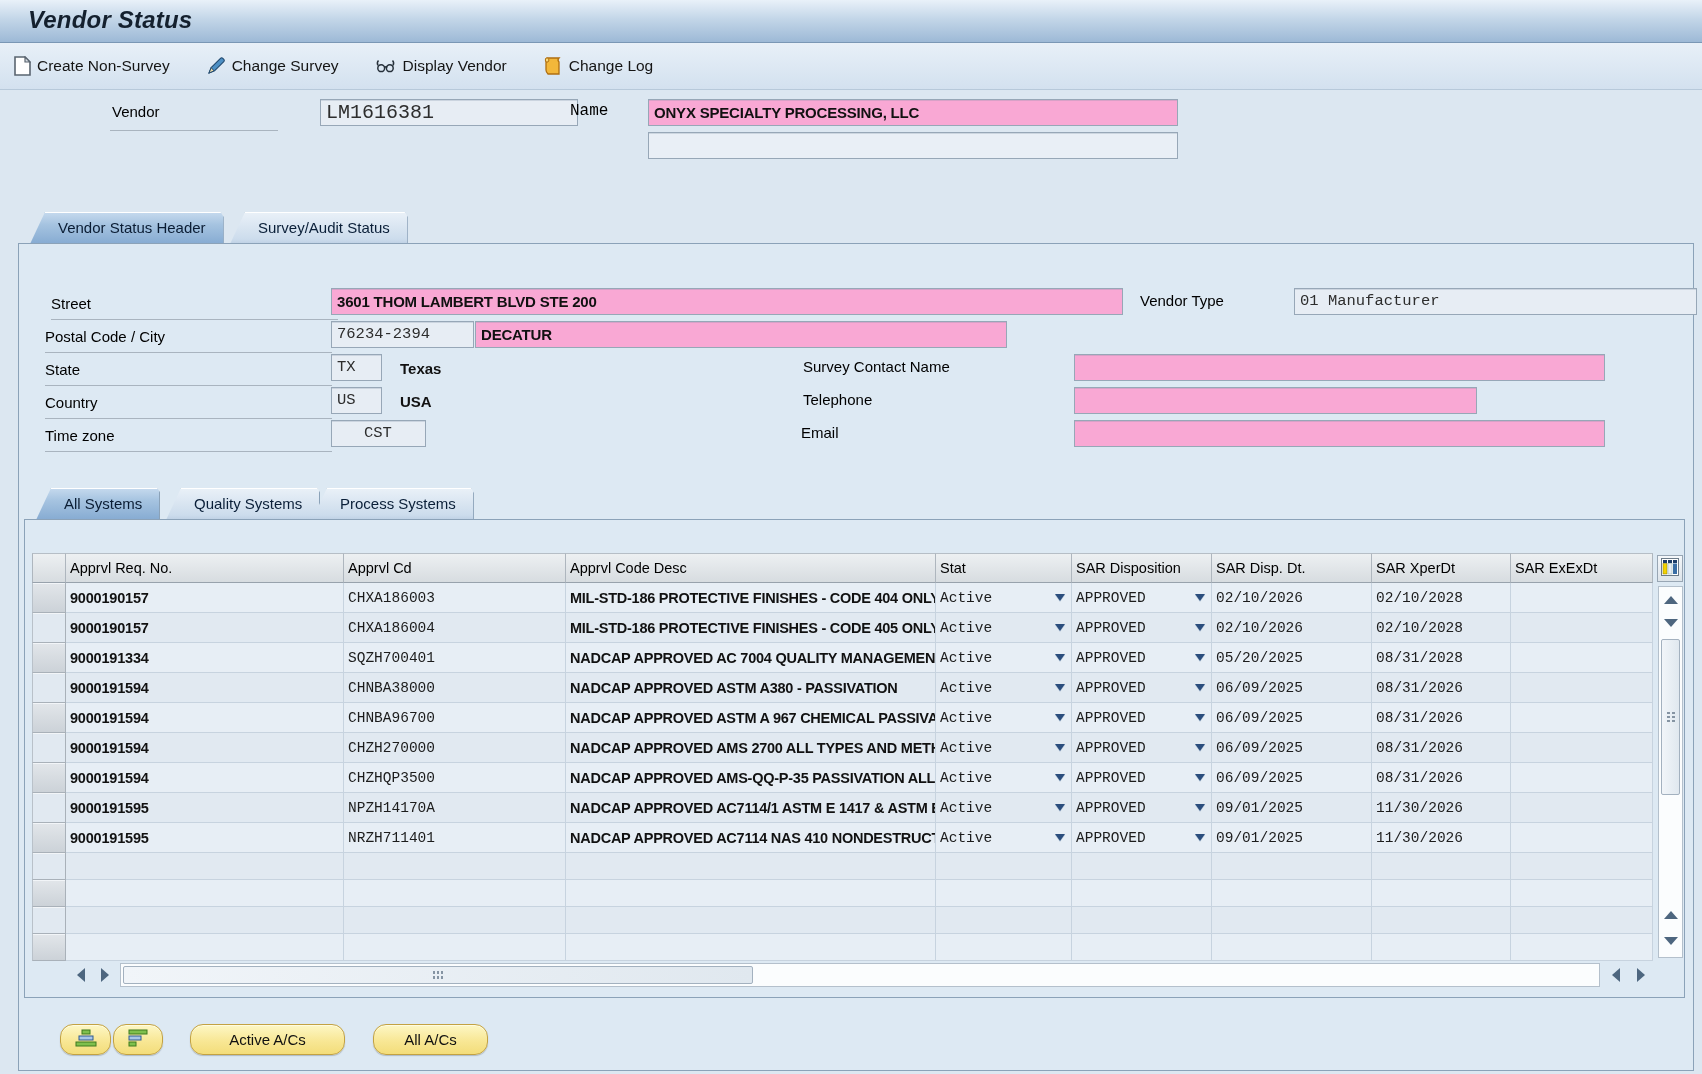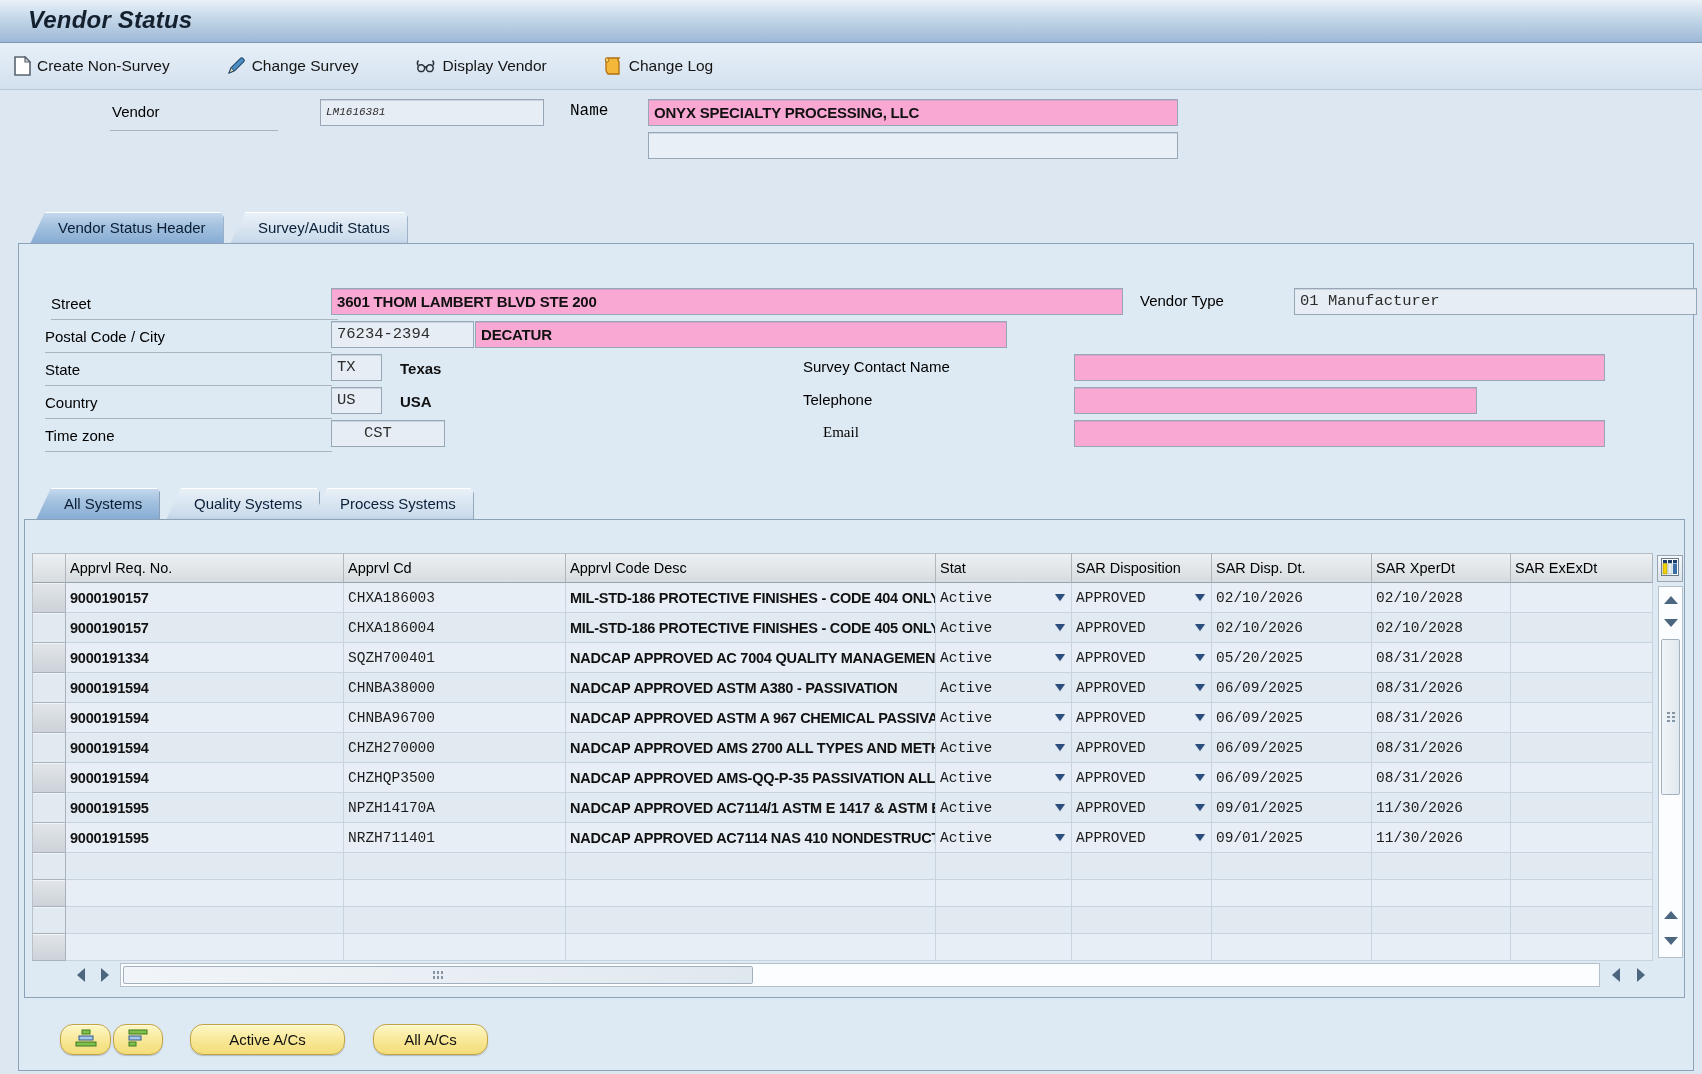"Create Non-Survey" .toolbar { gap: 56px -> 36px }
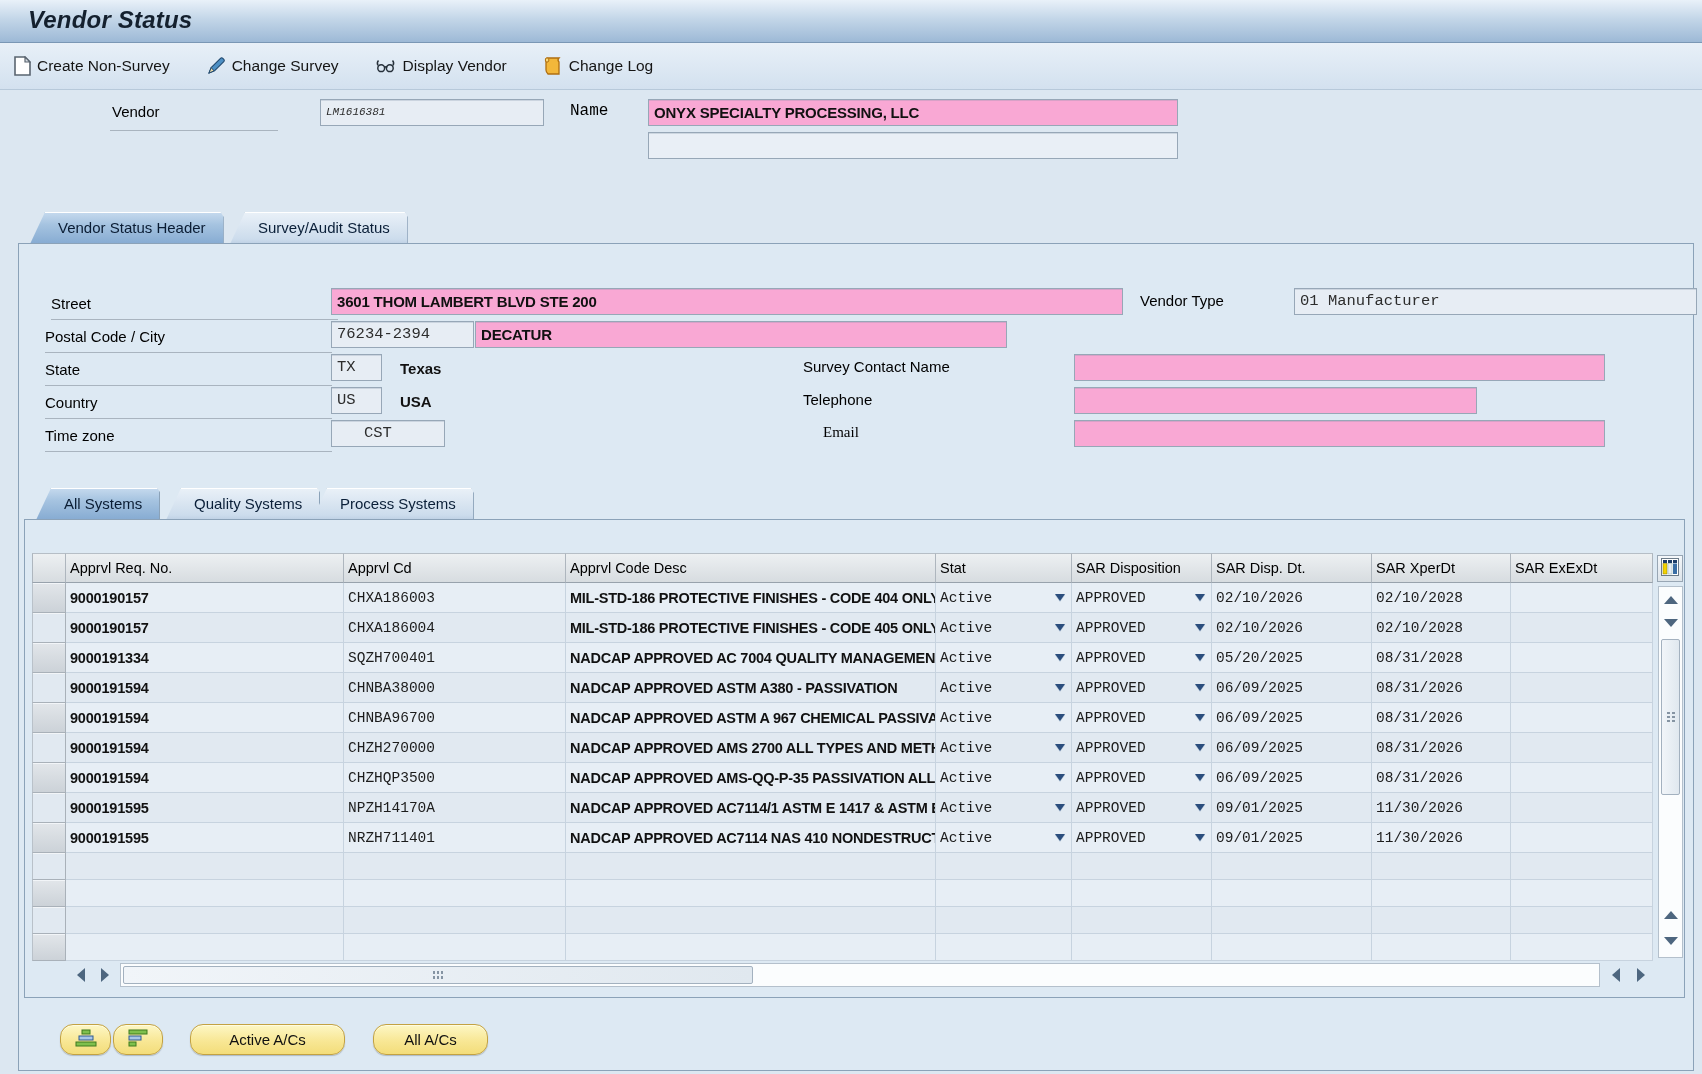"LM1616381" div.abs { font-size: 11px -> 20px; font-style: italic -> none; width: 224px -> 258px }
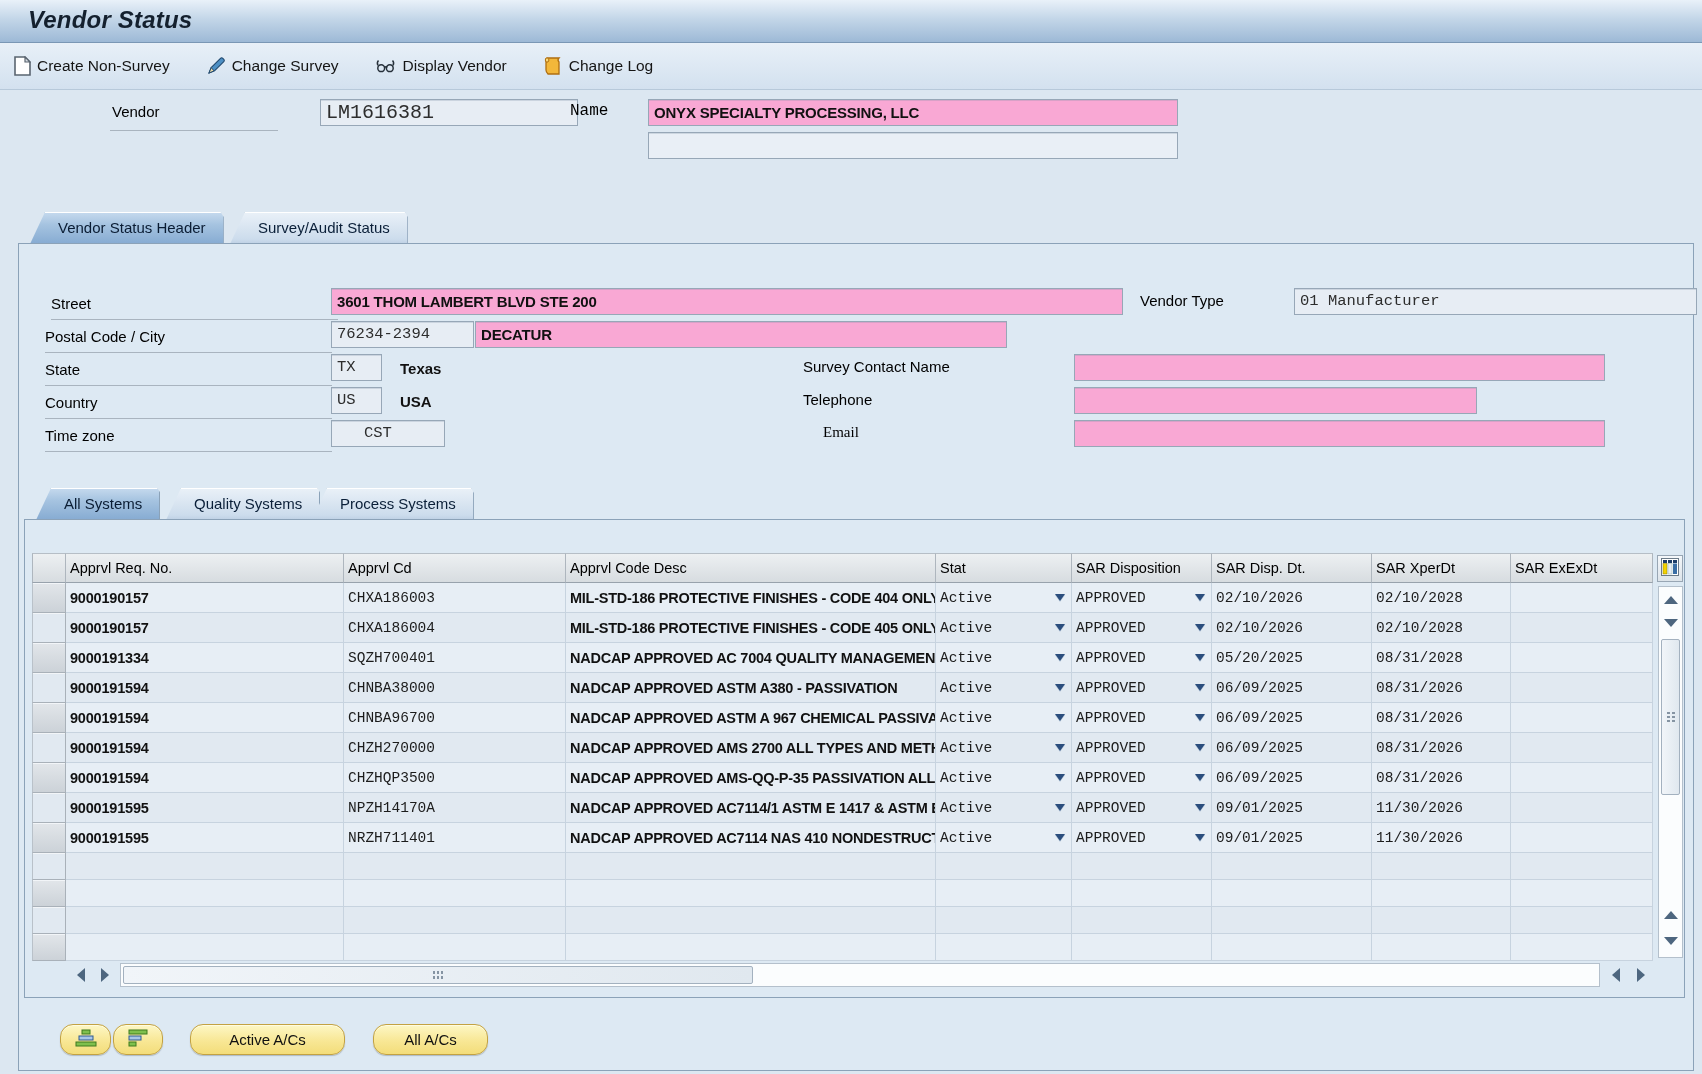"CST" div.abs { width: 114px -> 95px }
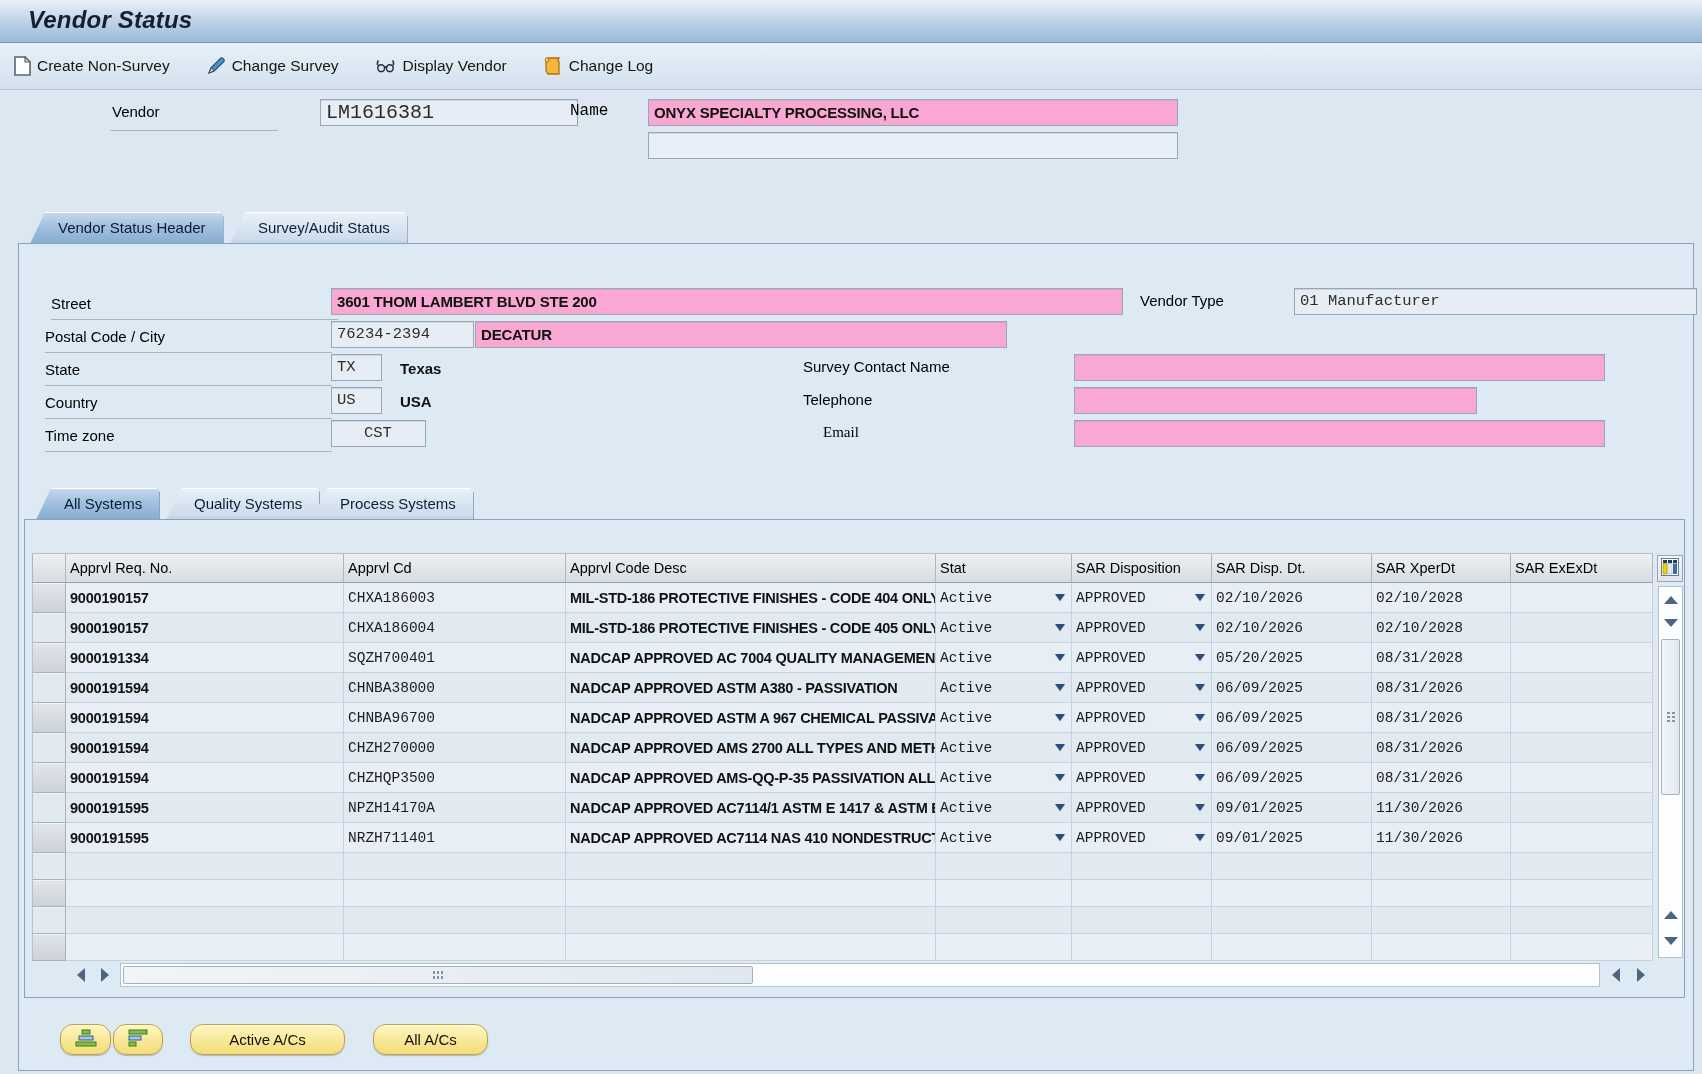"Email" div.abs { font-family: Liberation Serif, serif -> none; left: 823px -> 801px }
